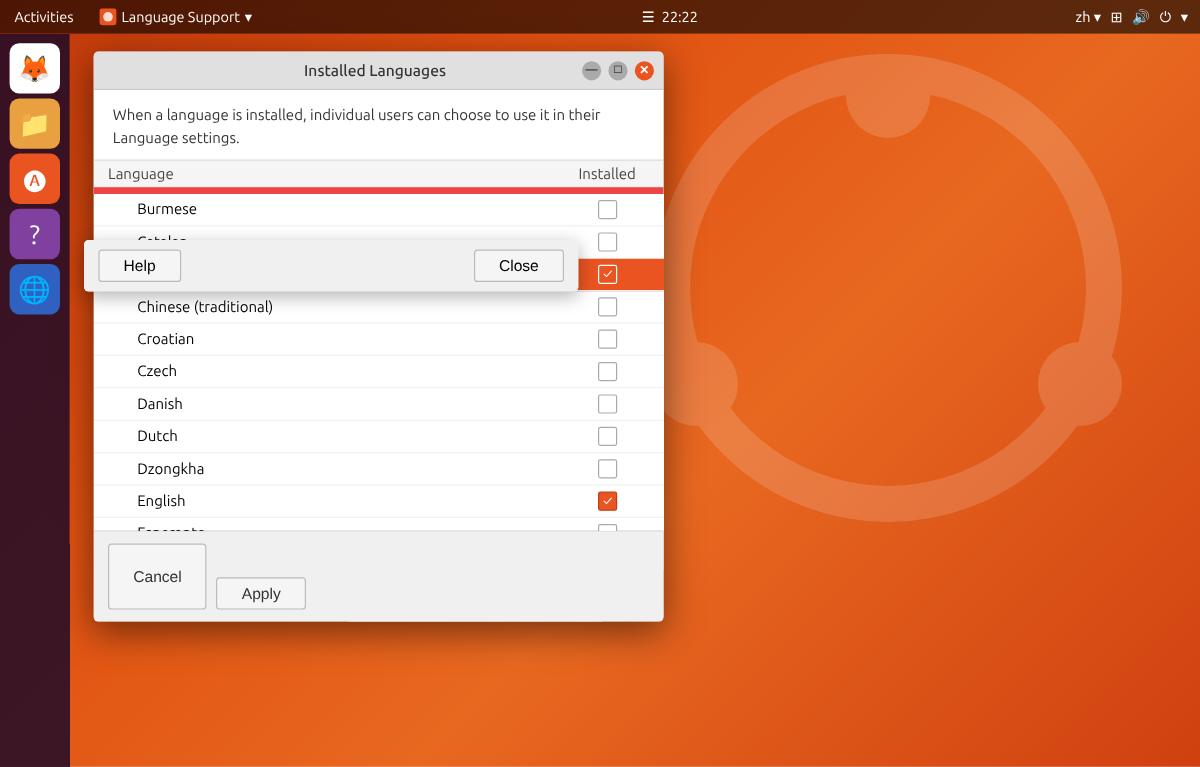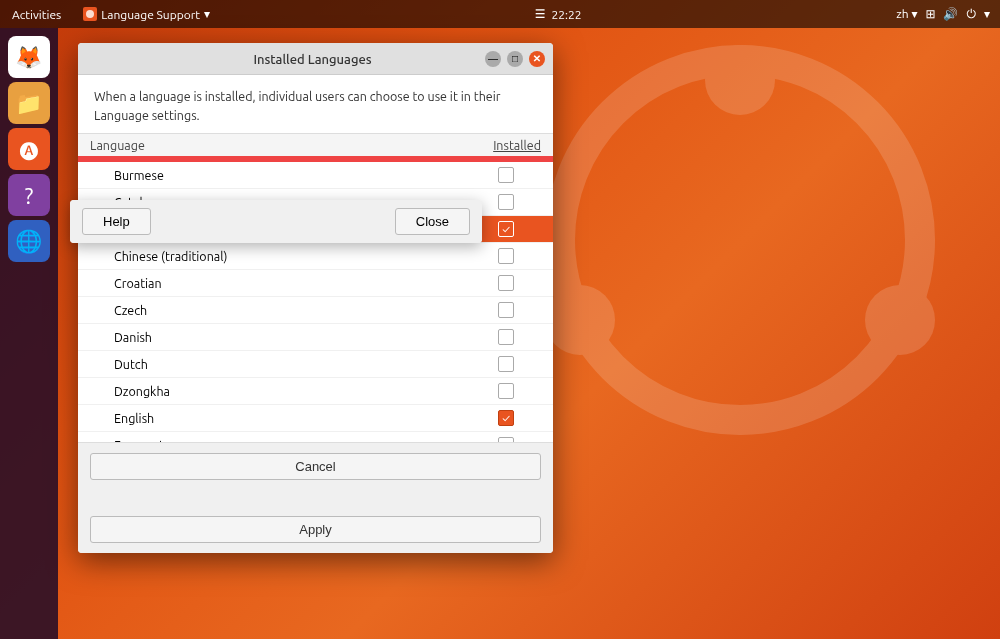"Installed" .lang-table-header .col-installed { text-align: right -> center; text-decoration: underline -> none }
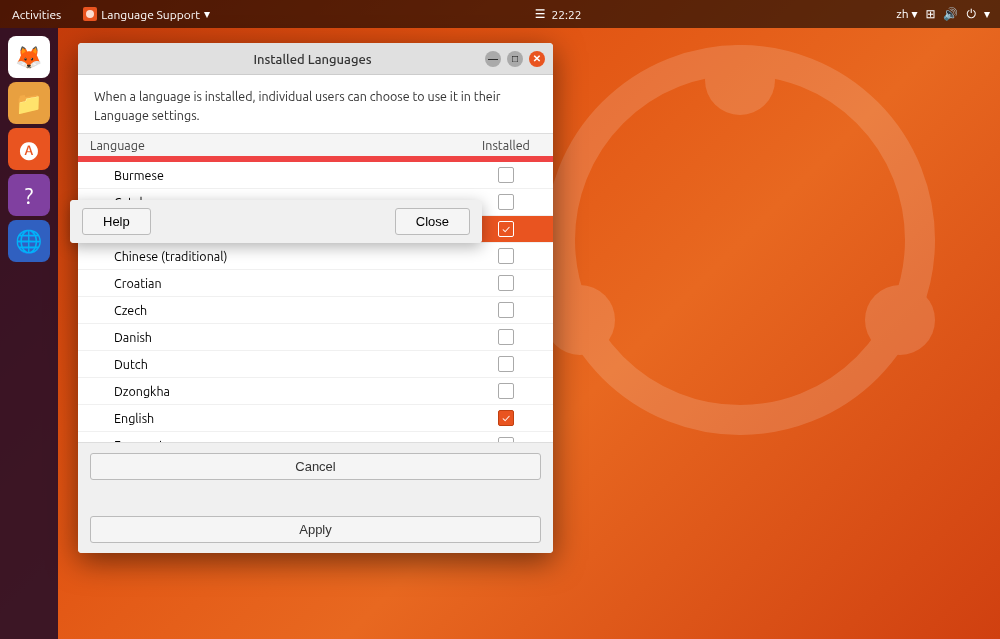"Cancel" .dialog-footer { flex-direction: column -> none }
